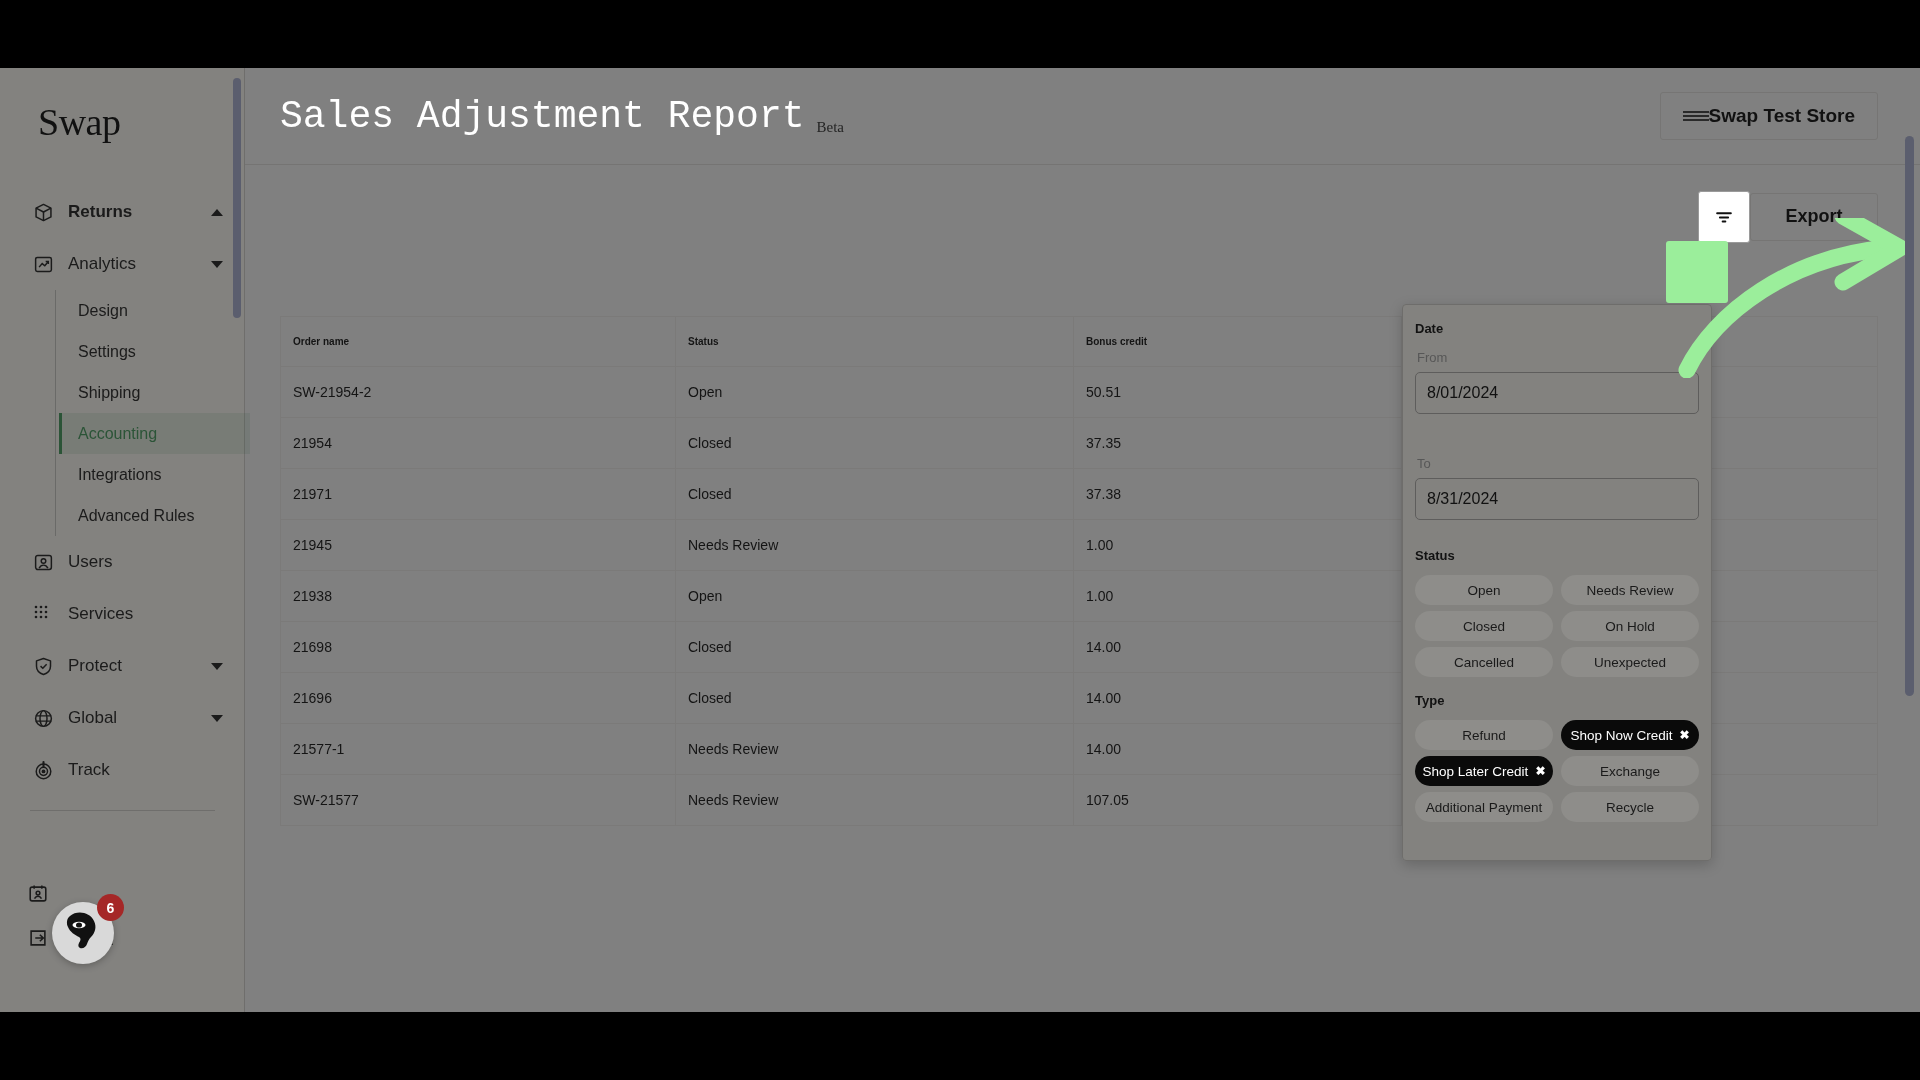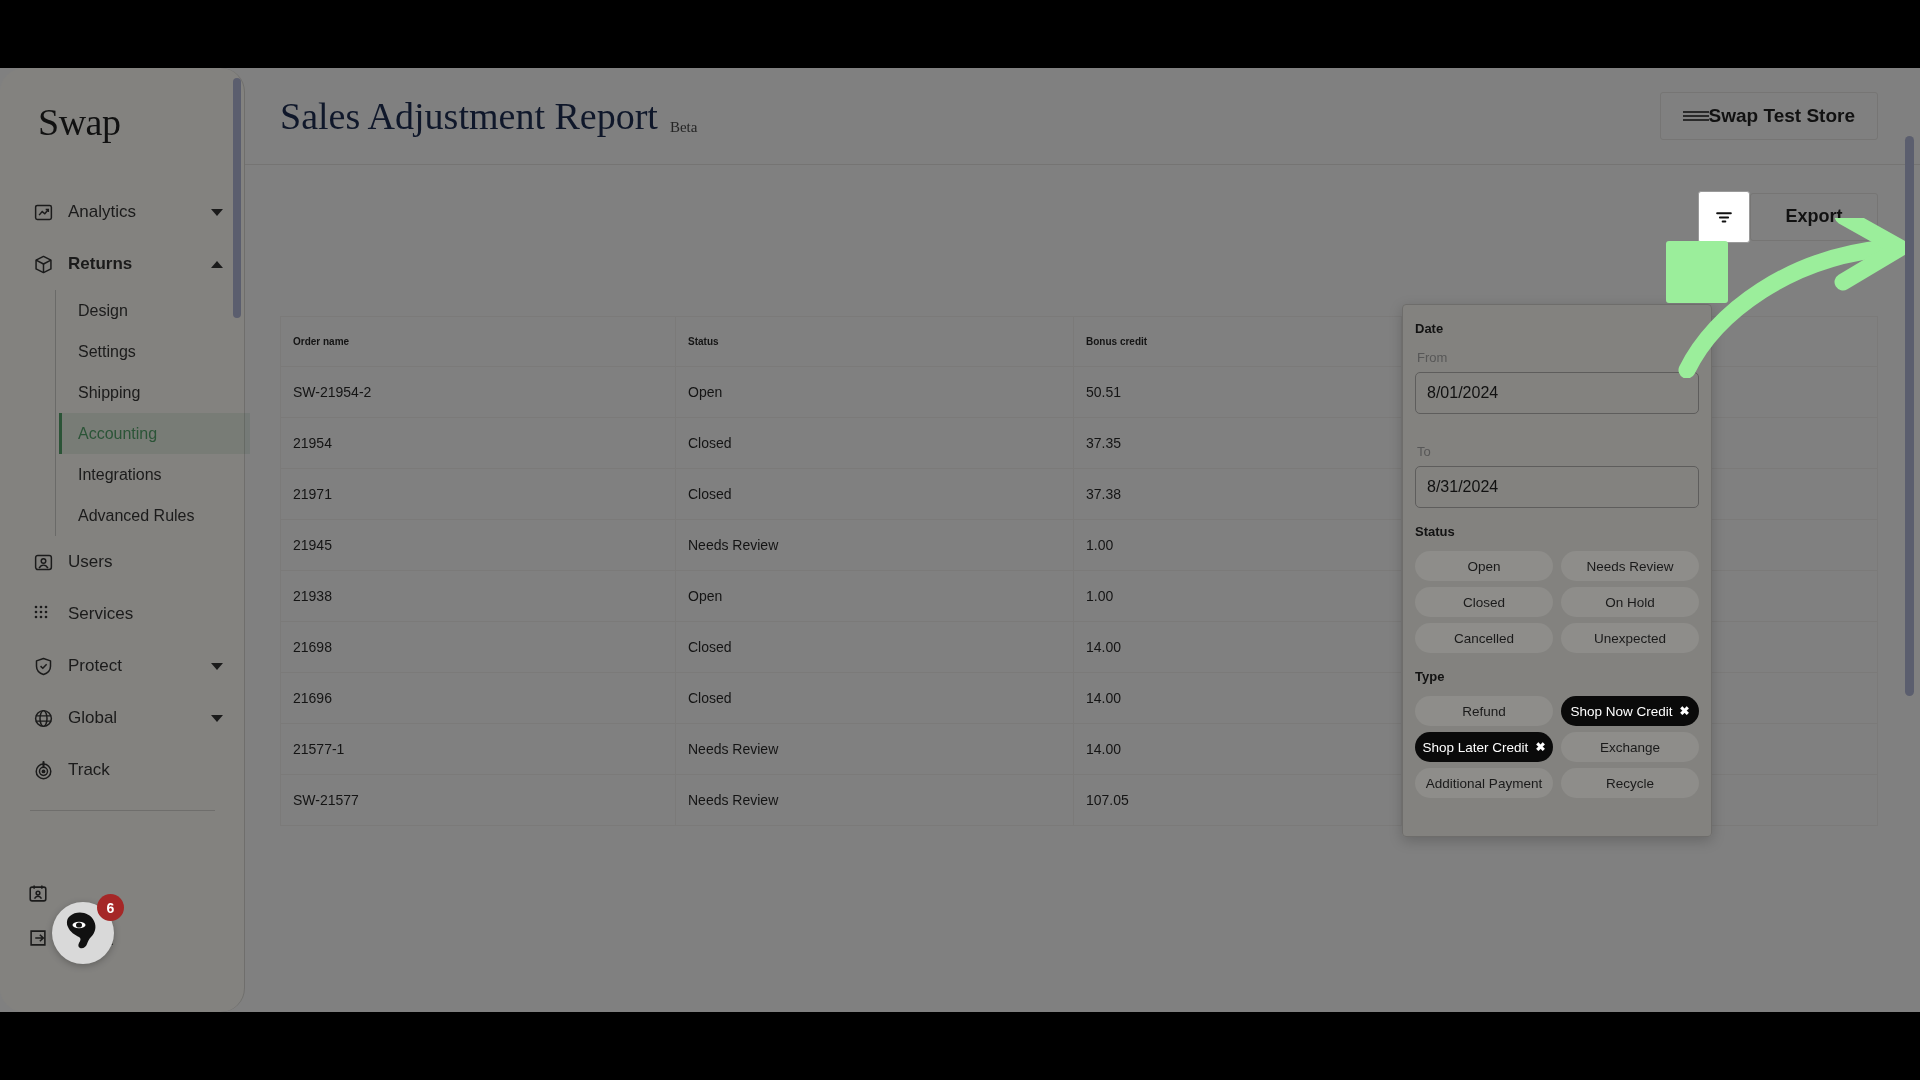"Swap" #sidebar { border-radius: 24px -> none }
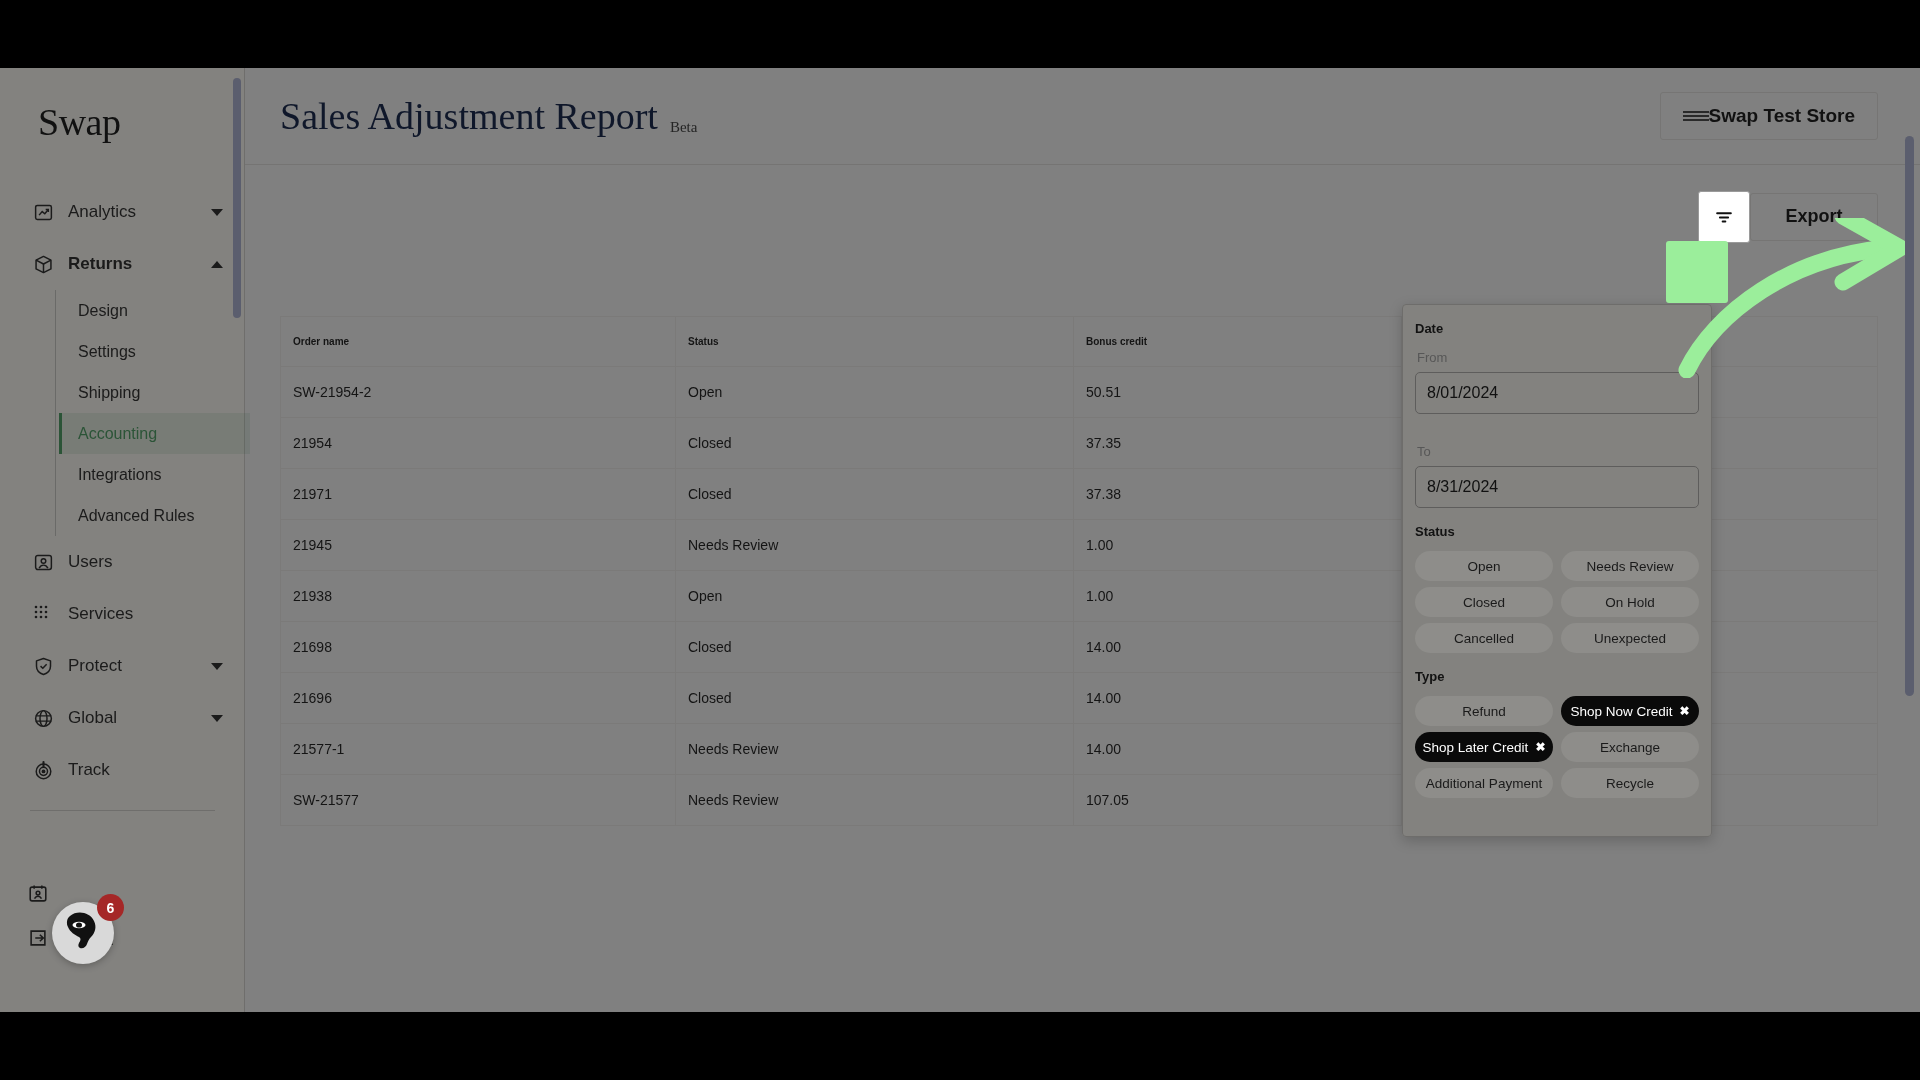"Sales Adjustment Report" #page-title { color: #0f172a -> #ffffff; font-family: Liberation Serif, serif -> Liberation Mono, monospace }
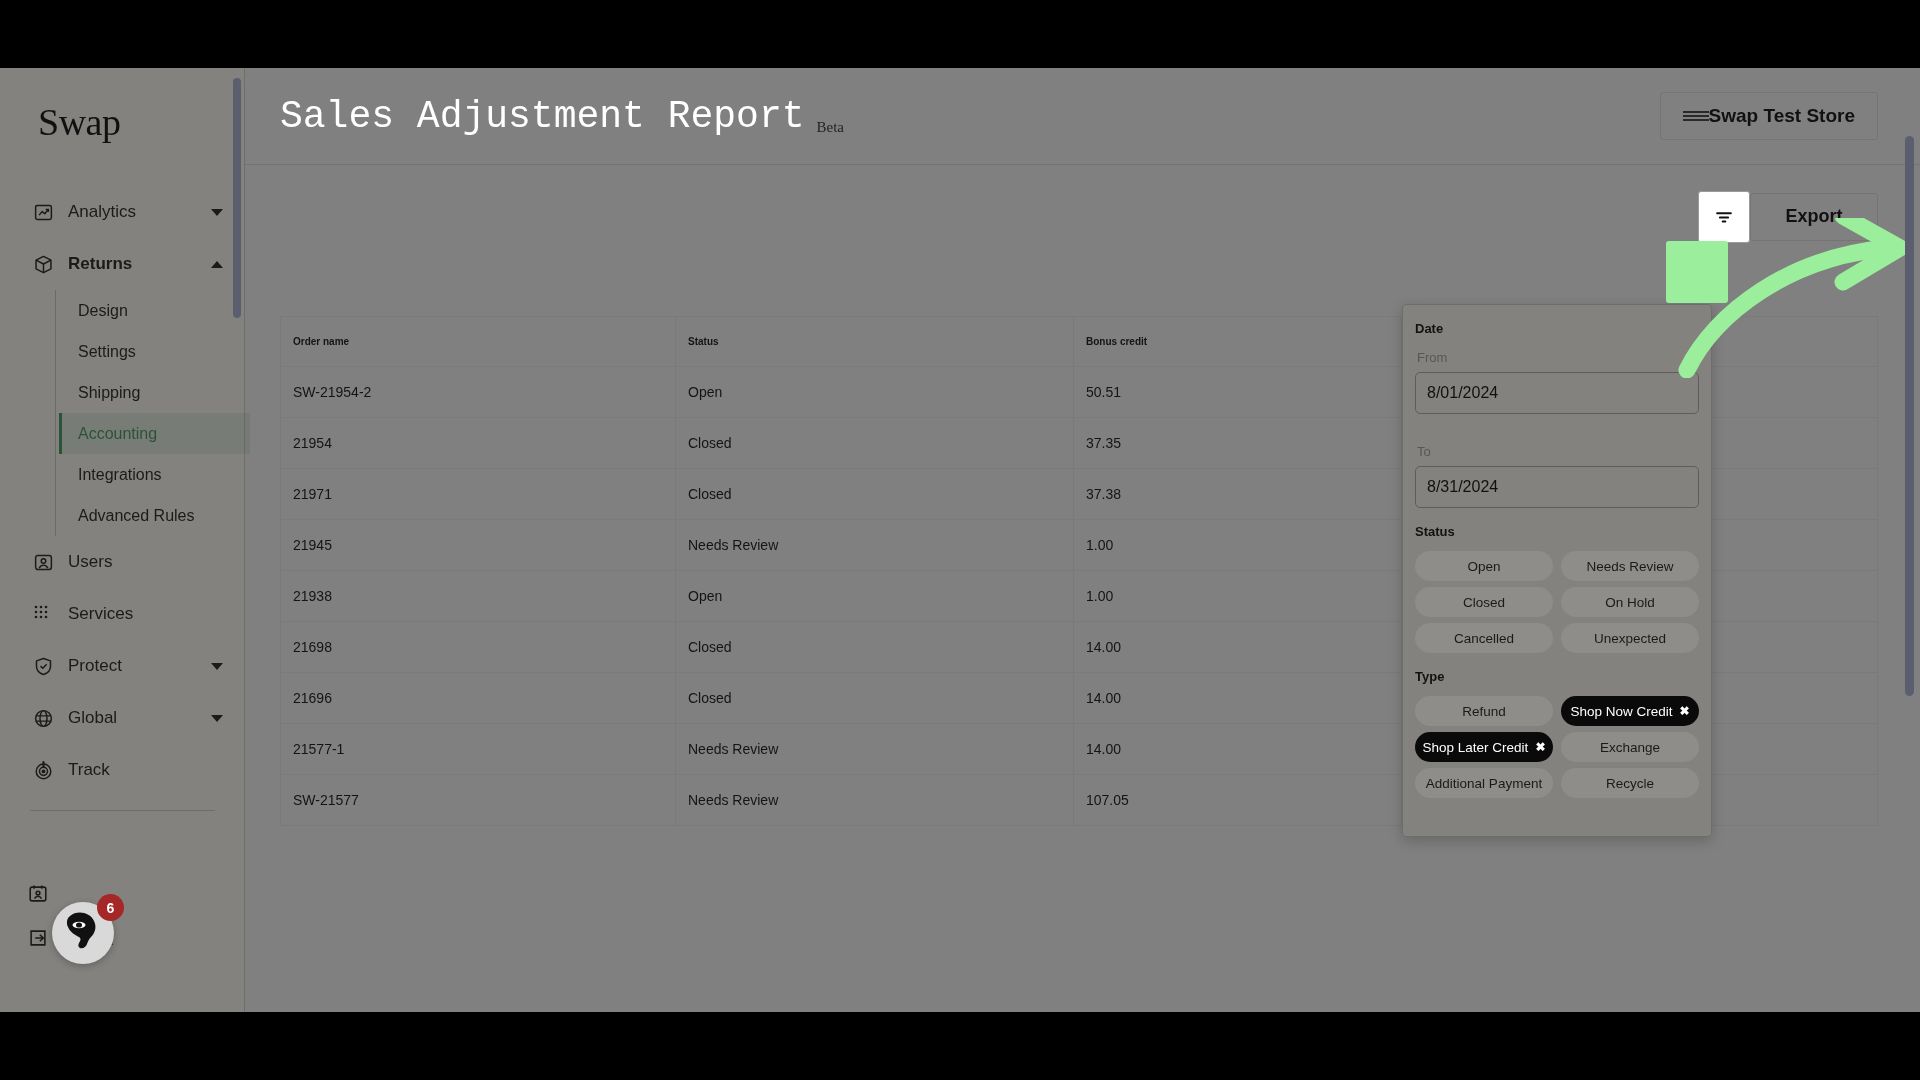"Analytics" div.nav-item { order: before "Returns" -> after "Returns" }
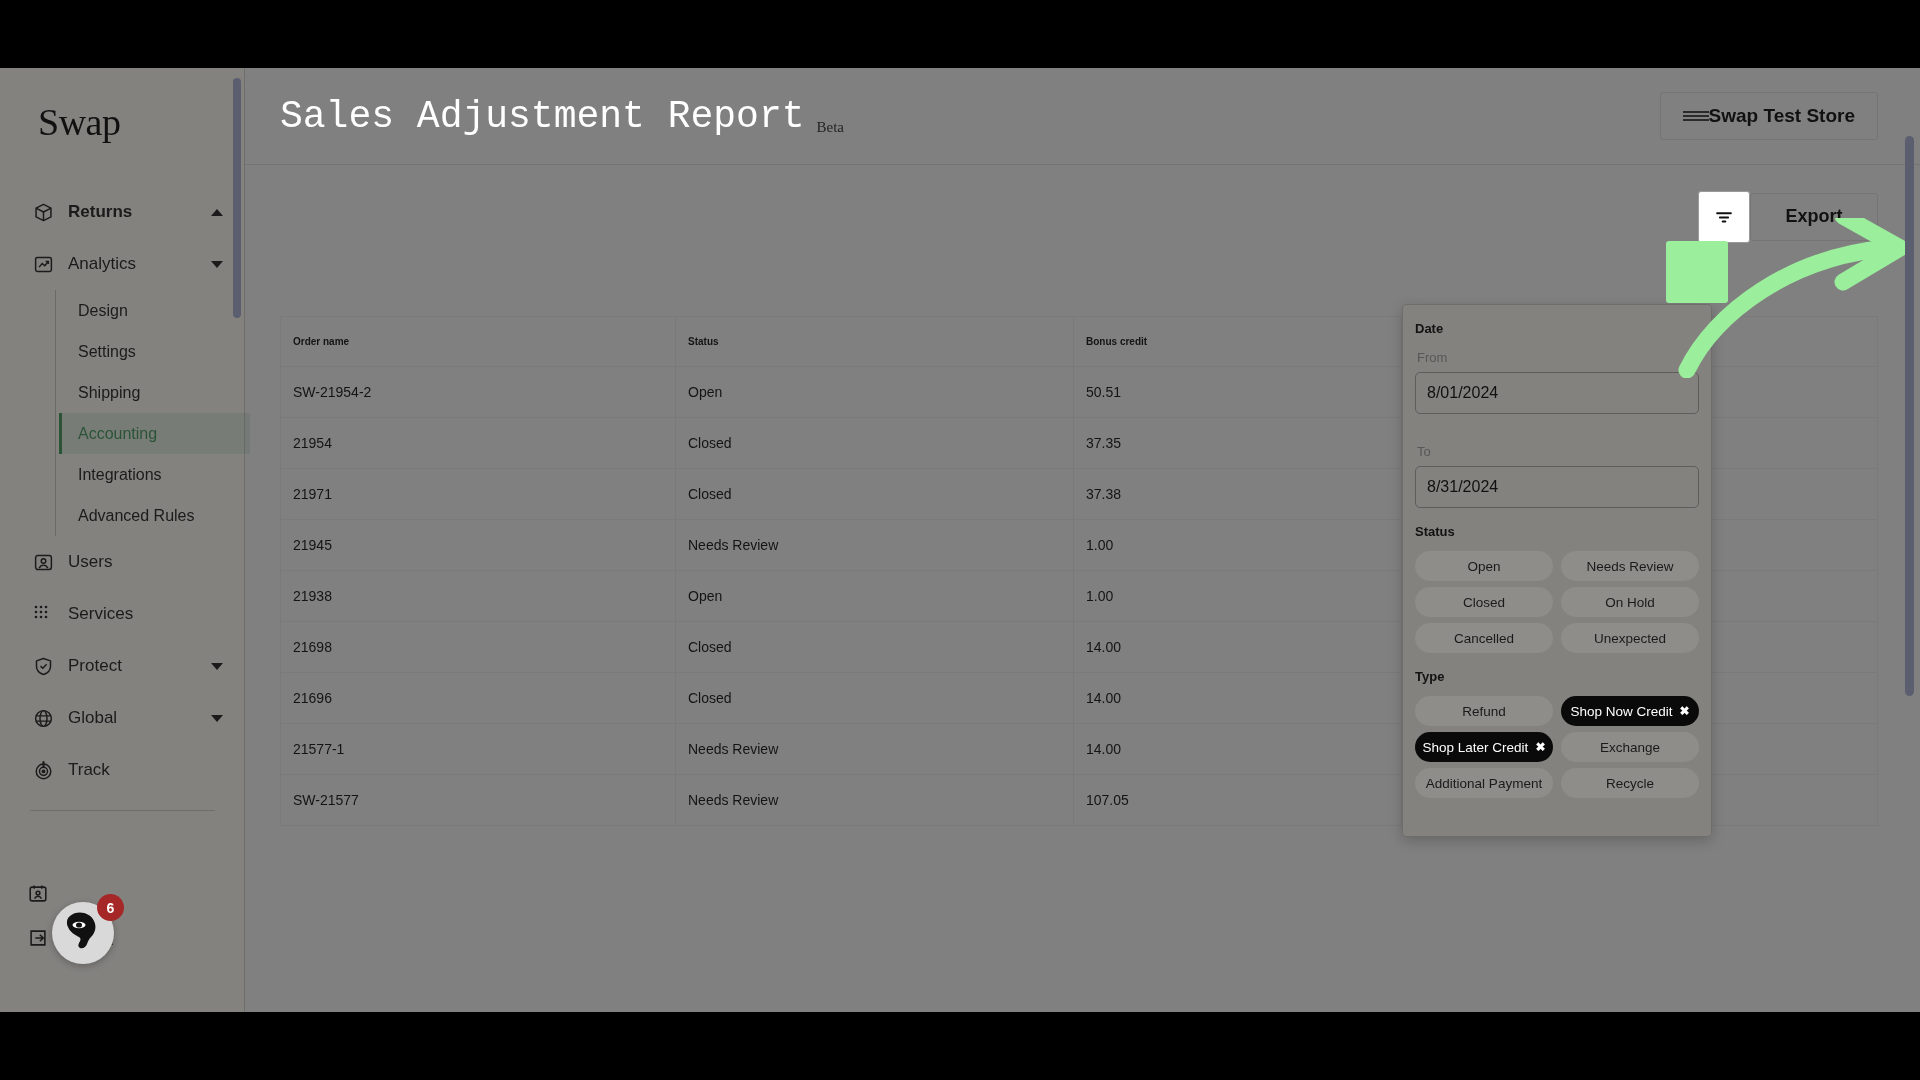"8/01/2024" .date-input { margin-bottom: 16px -> 28px }
